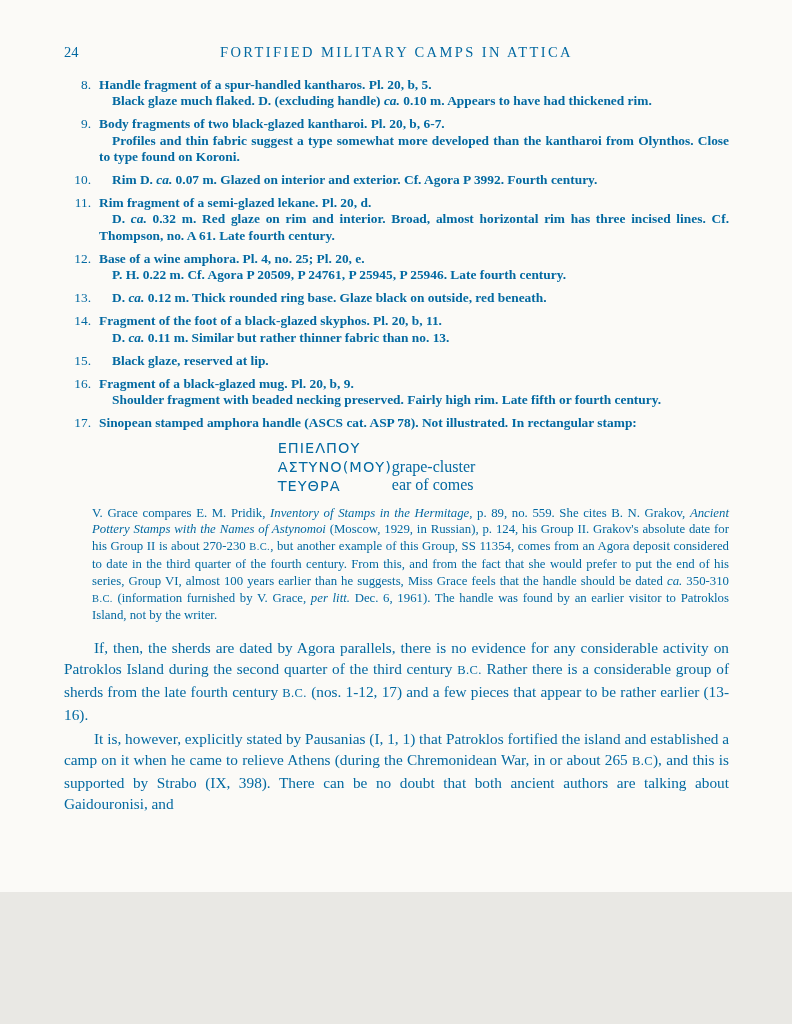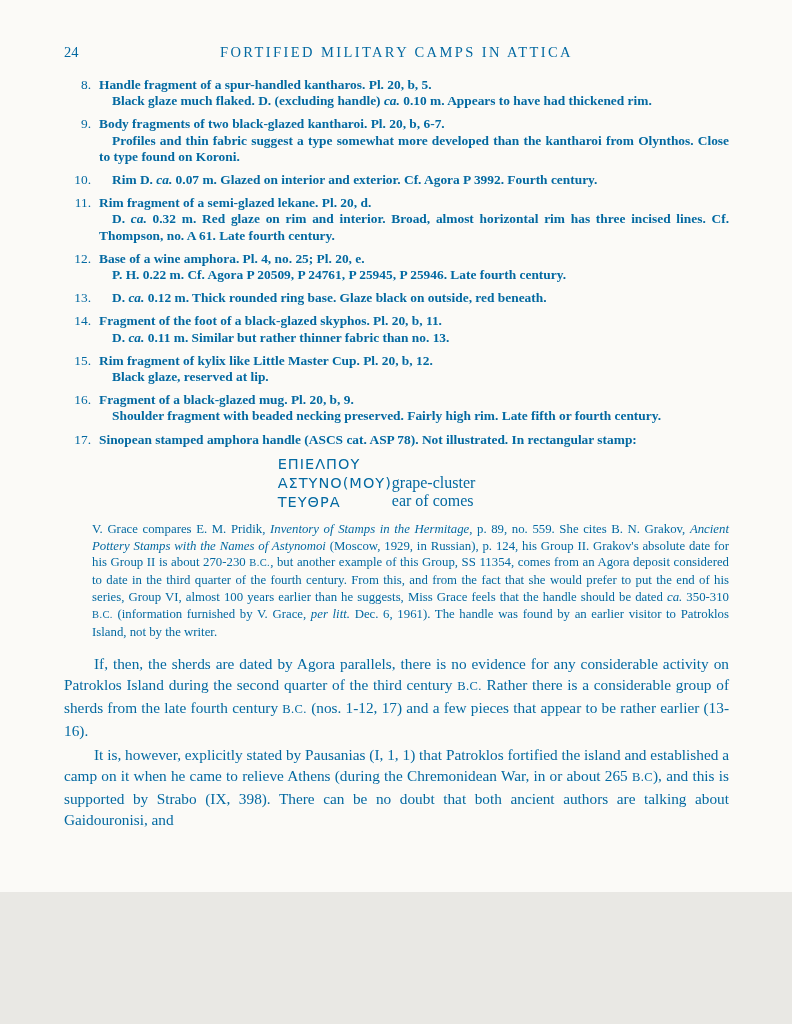"Rim fragment of kylix like" div.head { html: <div><span>Rim fragment of kylix like Little Master Cup. Pl. 20, b, 12.</span></div> -> none }
